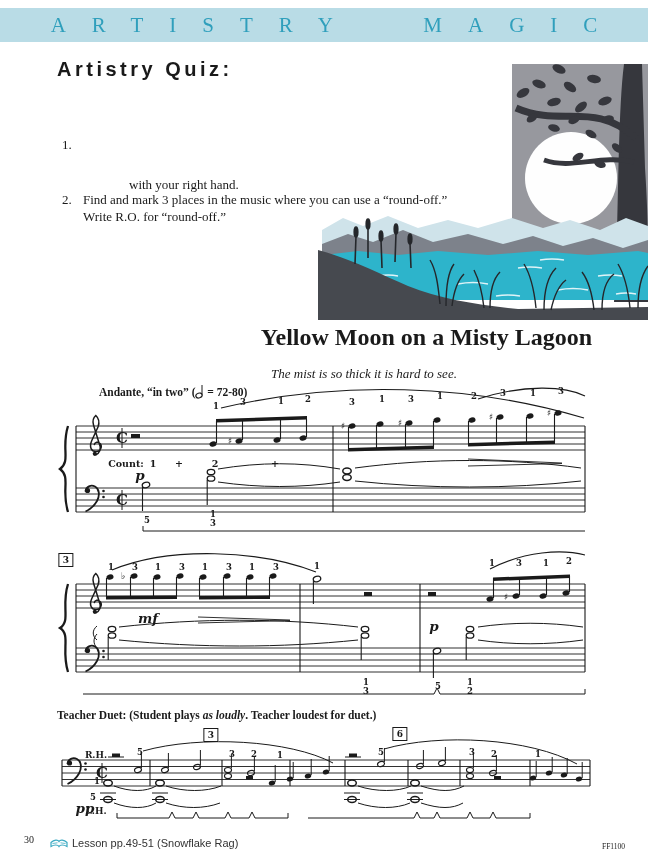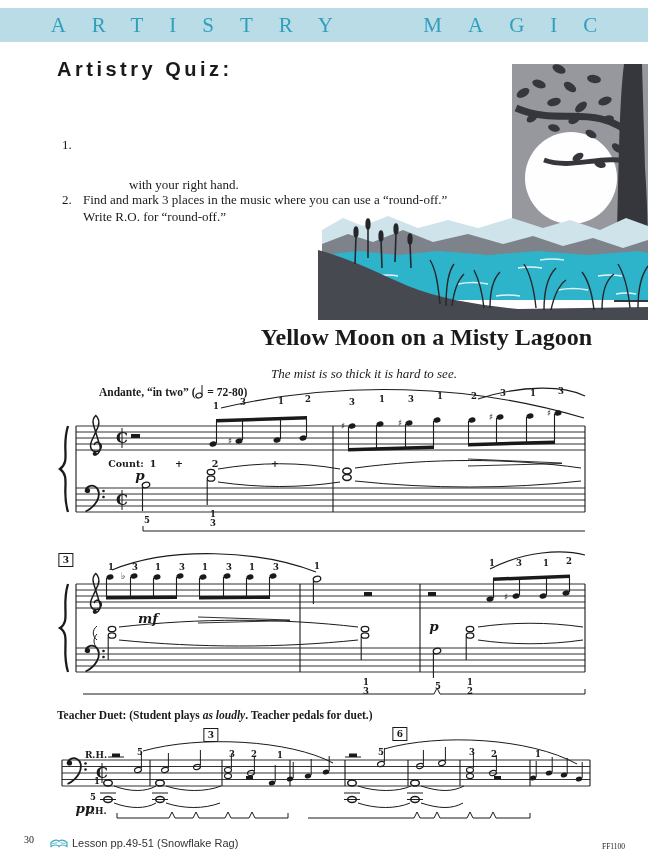". Teacher pedals for duet.)" span { text: pedals -> loudest }
